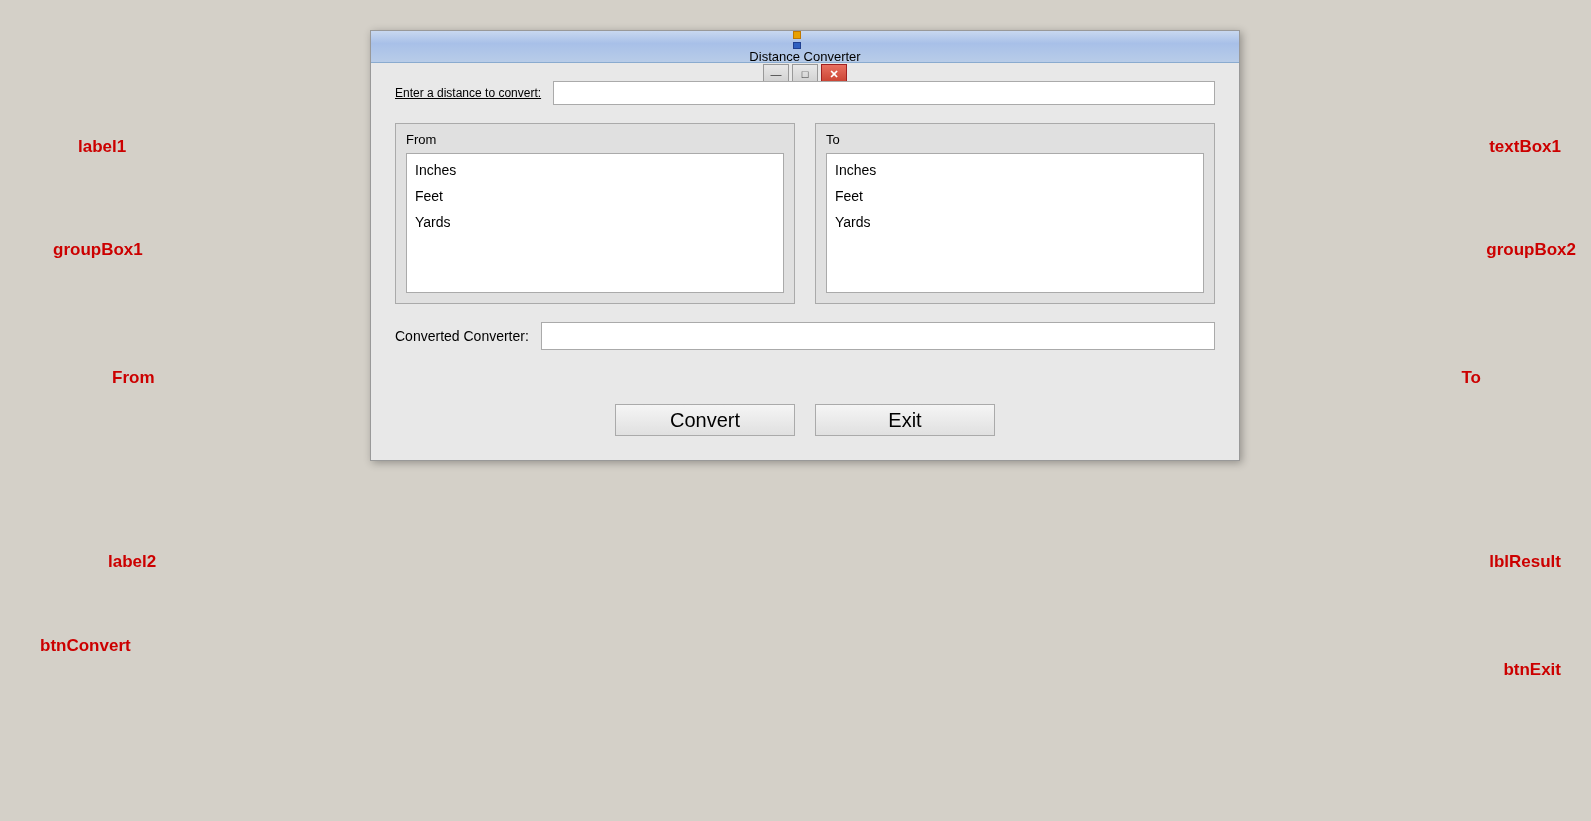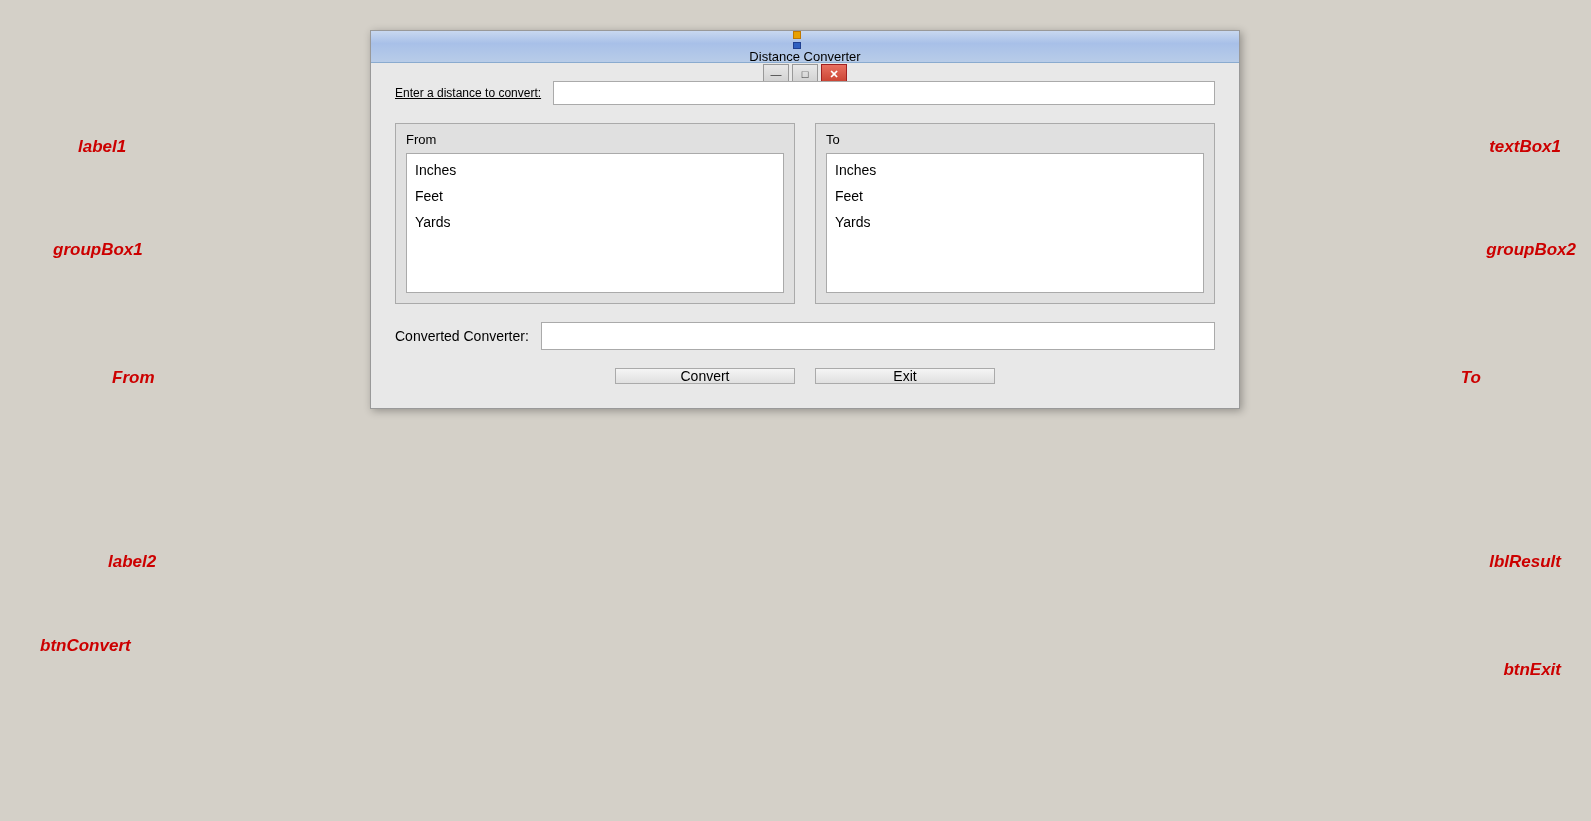"label1" .annotation { font-style: italic -> none }
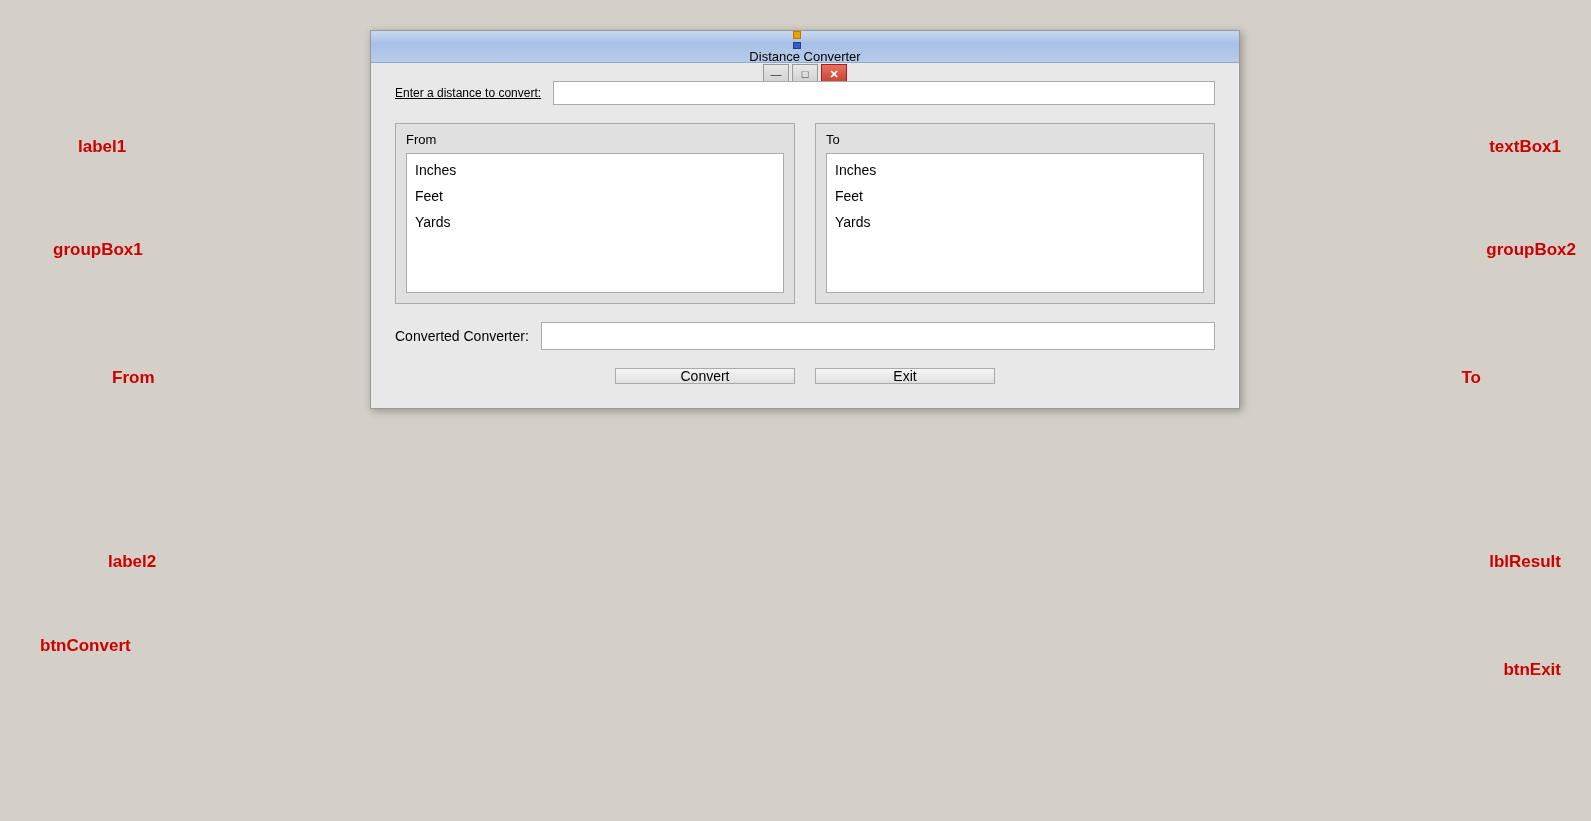"Convert" .btn { font-size: 14px -> 20px; height: 16px -> 32px; margin-top: none -> 36px }
